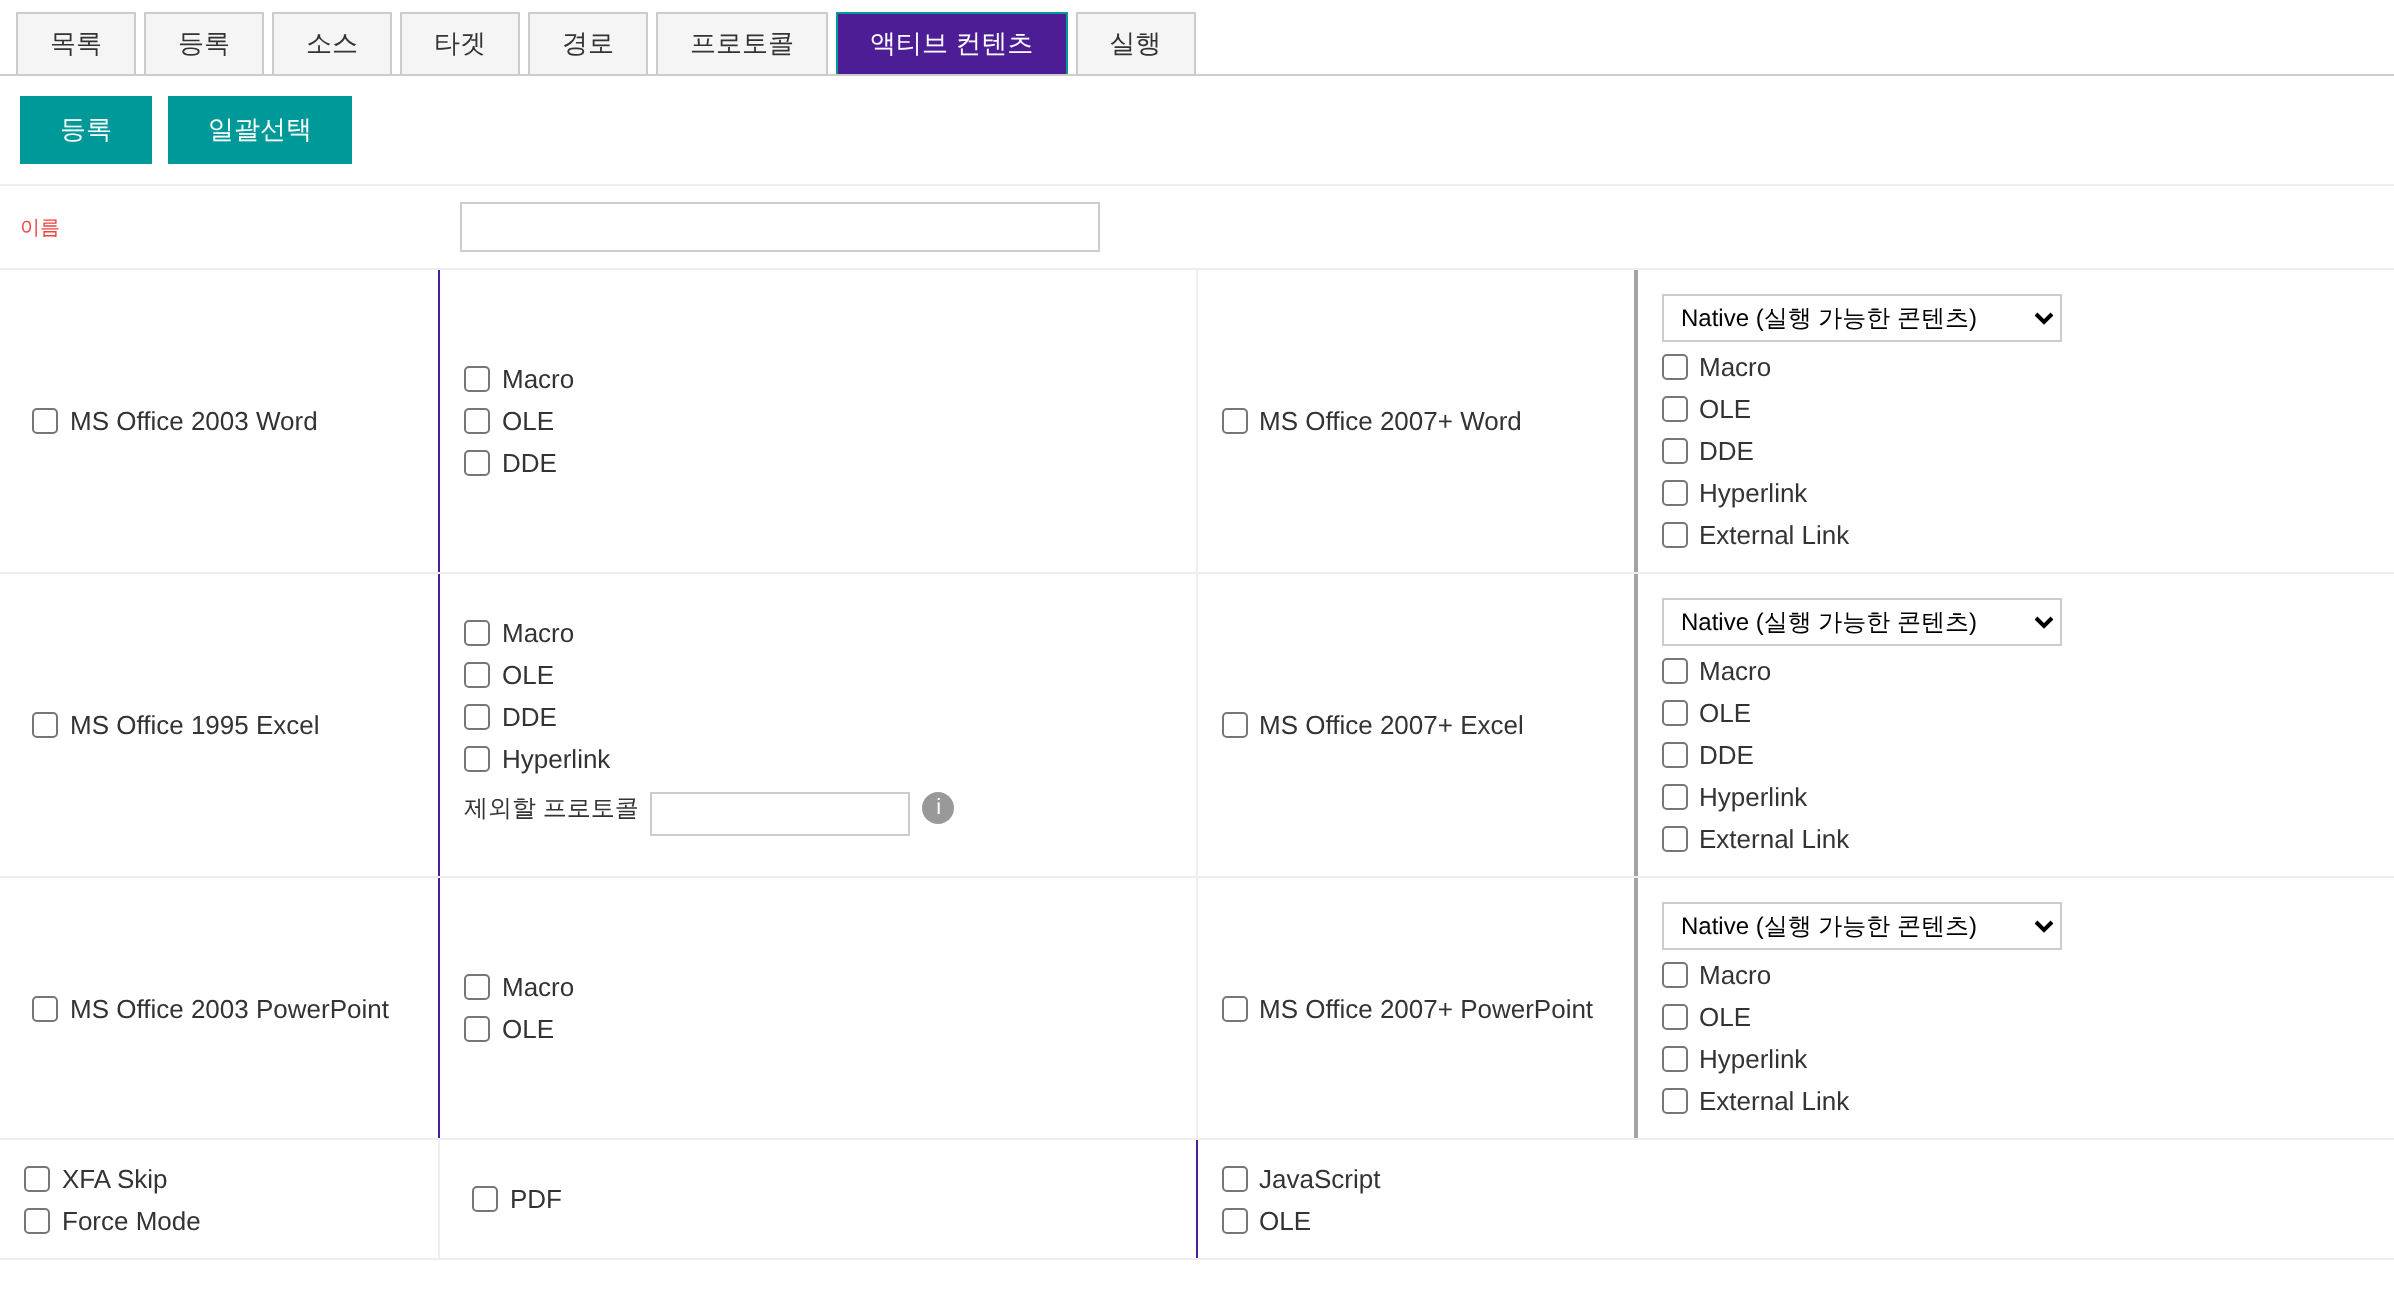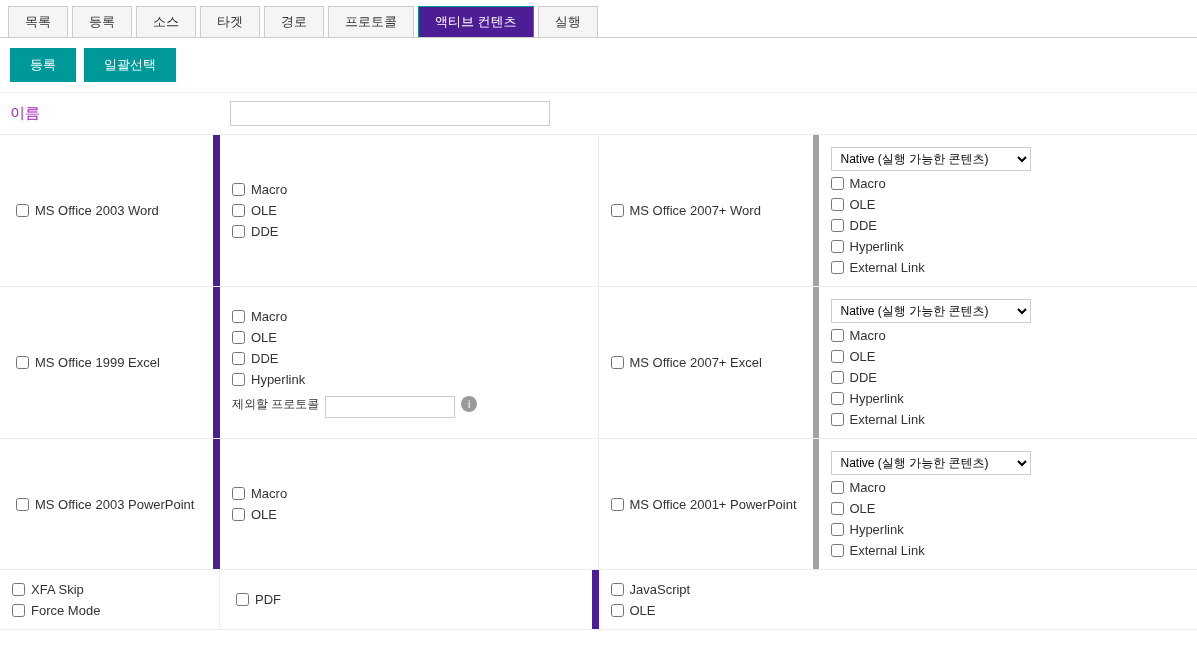"이름" .name-label { color: #a21caf -> #ef4444; font-size: 15px -> 10px }
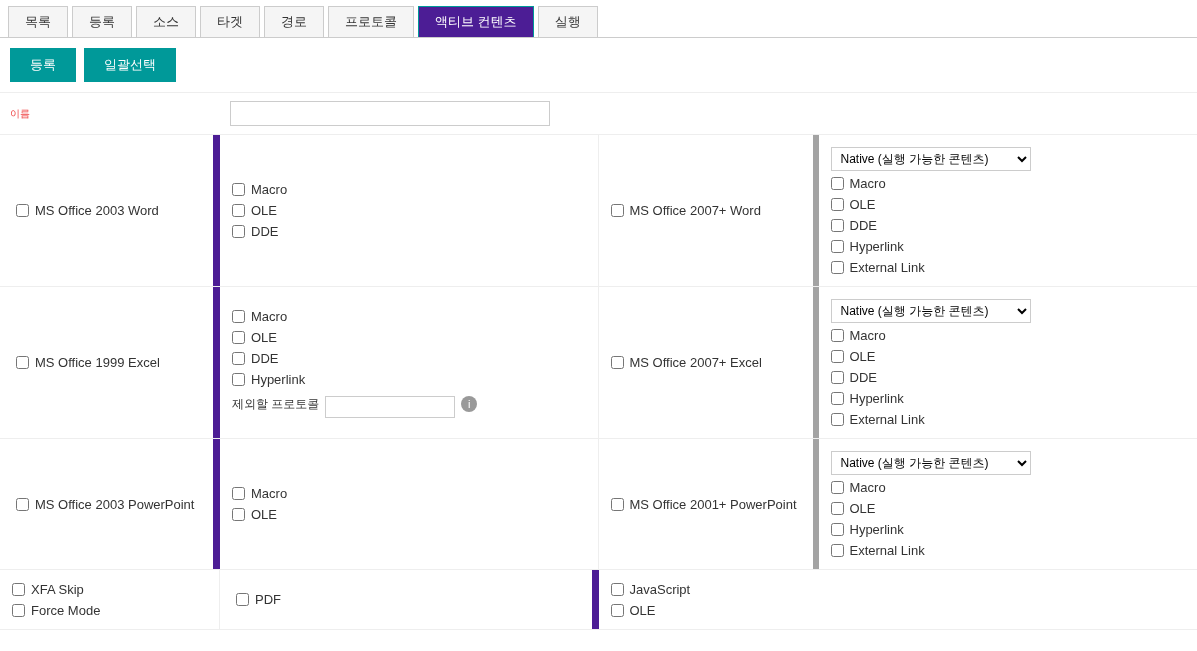"MS Office 2003 Word" .cell-left { border-right: 7px solid #4c1d95 -> 1px solid #4c1d95 }
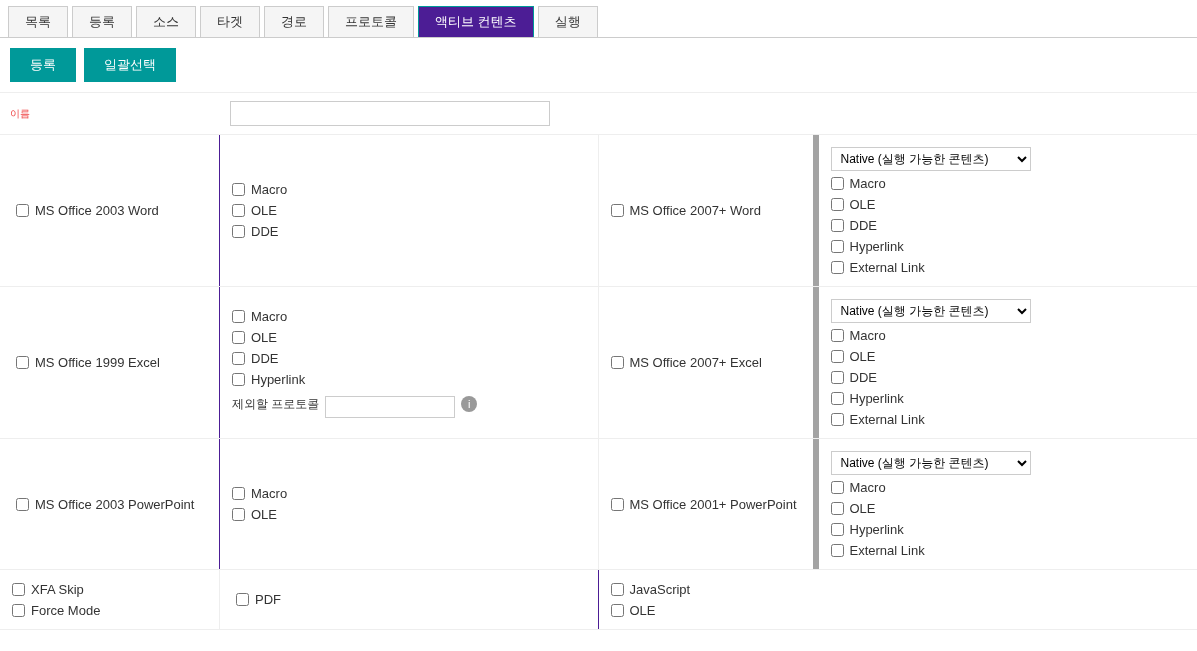"MS Office 2007+ Word" .cell-right { border-right: 6px solid #a3a3a3 -> 2px solid #a3a3a3 }
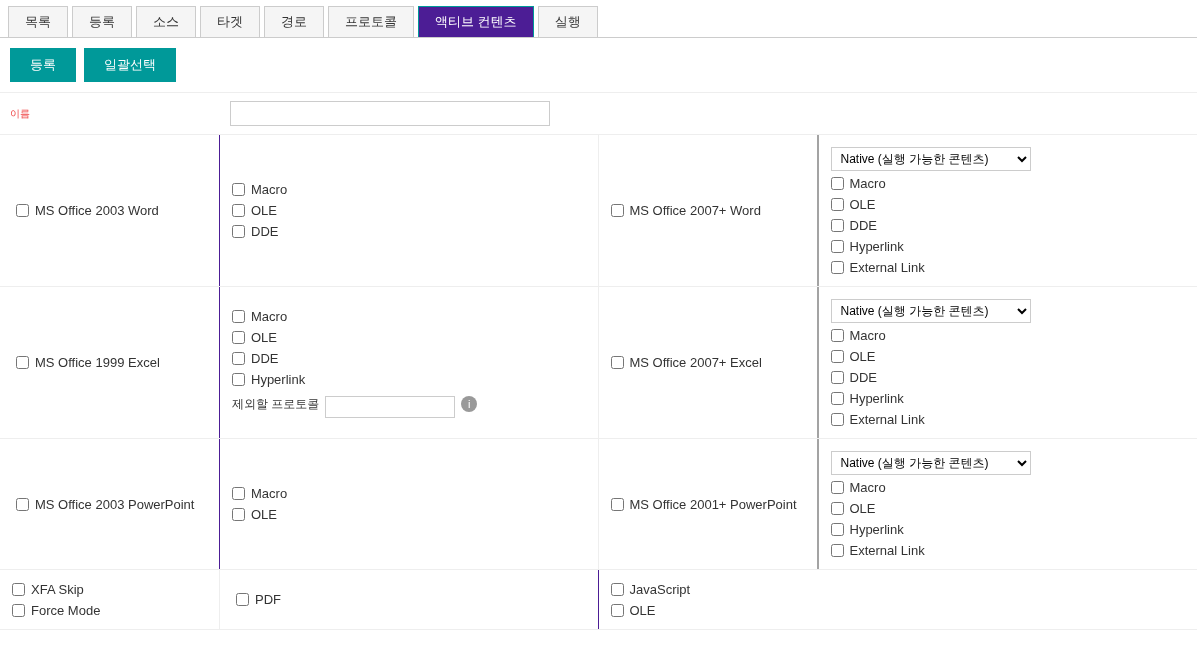"MS Office 1999 Excel" span { text: 1999 -> 1995 }
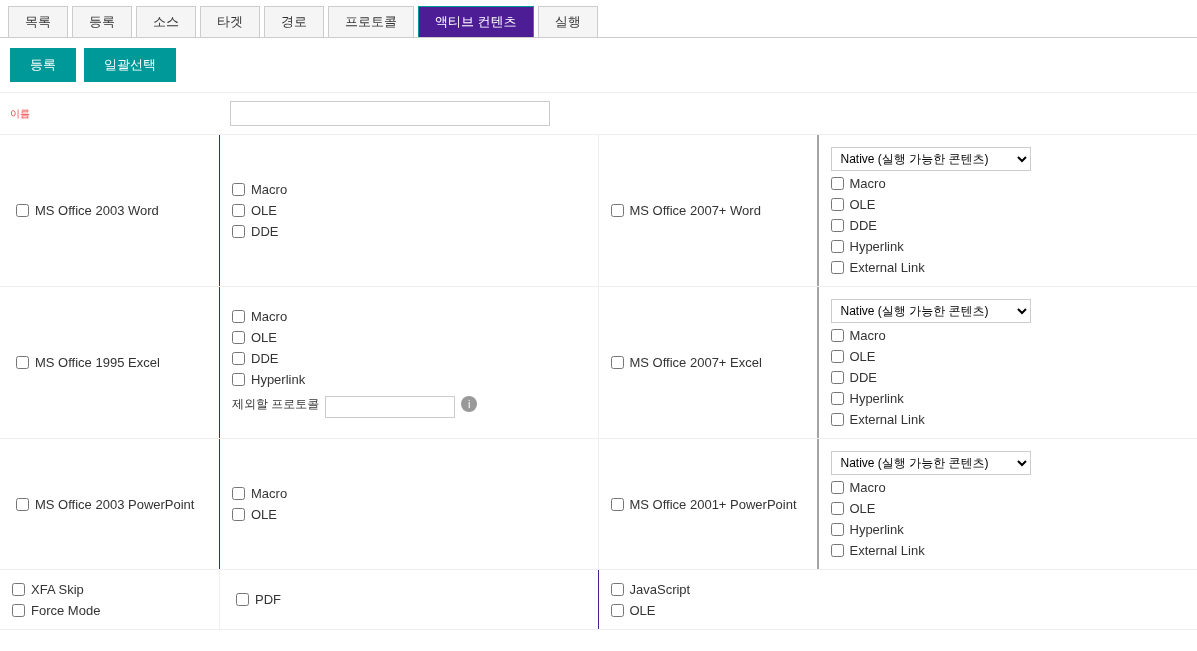"MS Office 2001+ PowerPoint" span { text: 2001+ -> 2007+ }
